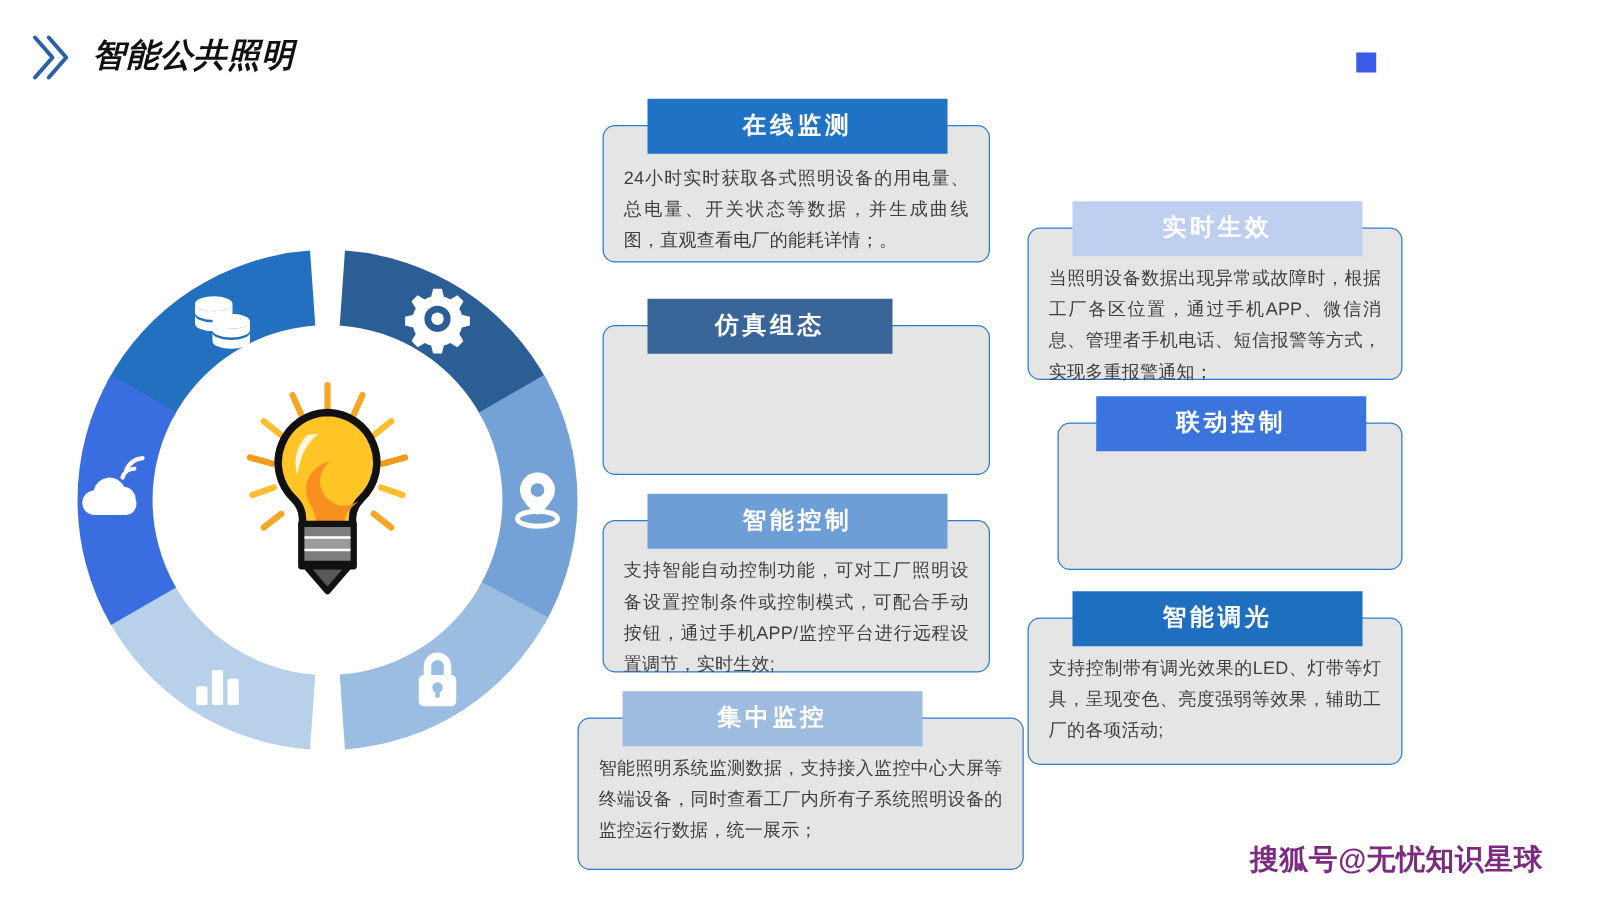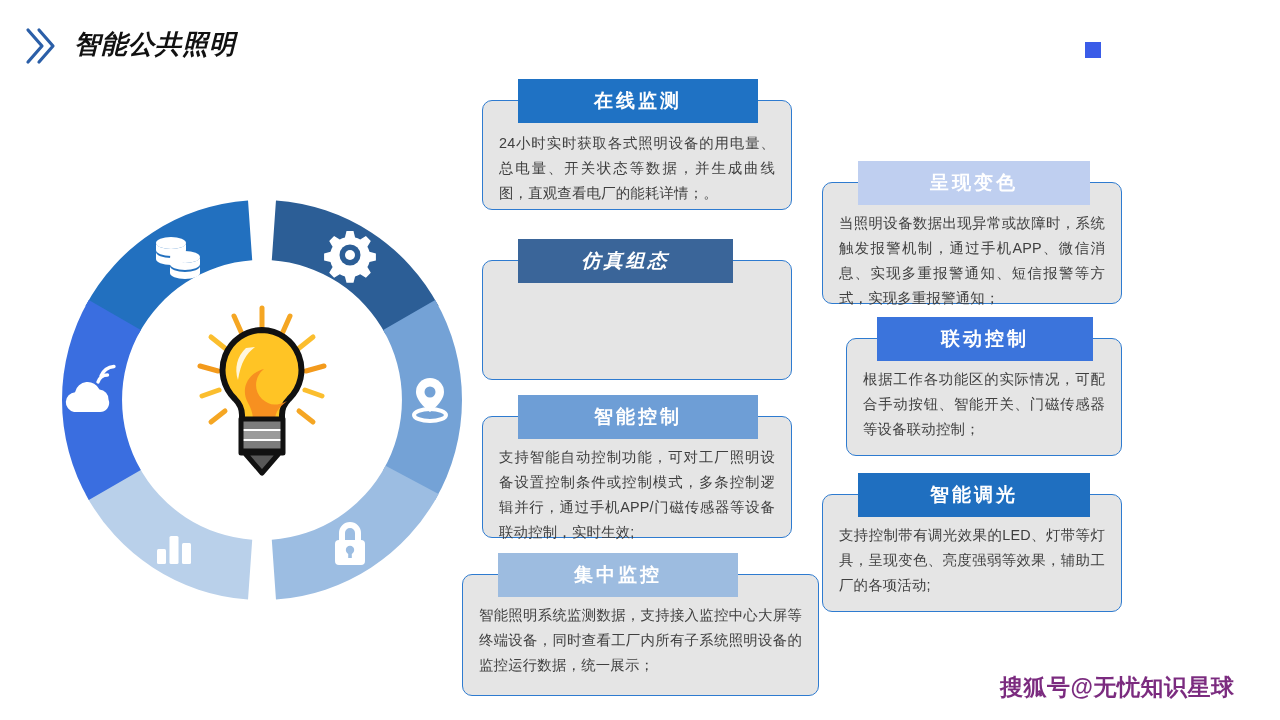"呈现变色" div.card-header { text: 呈现变色 -> 实时生效 }
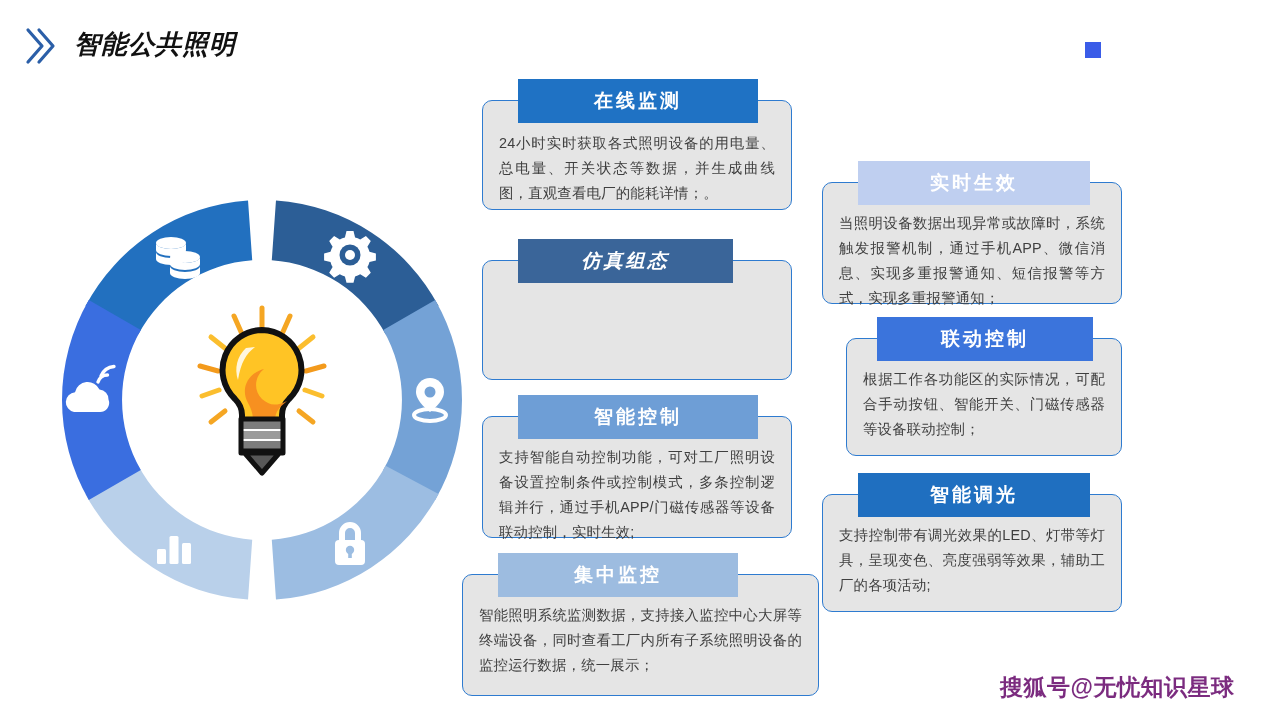"当照明设备数据出现异常或故障时，系统触发报警机制，通过手机APP、微信消息、实现" div.card-body { text: 系统触发报警机制，通过手机APP、微信消息、实现多重报警通知 -> 根据工厂各区位置，通过手机APP、微信消息、管理者手机电话 }
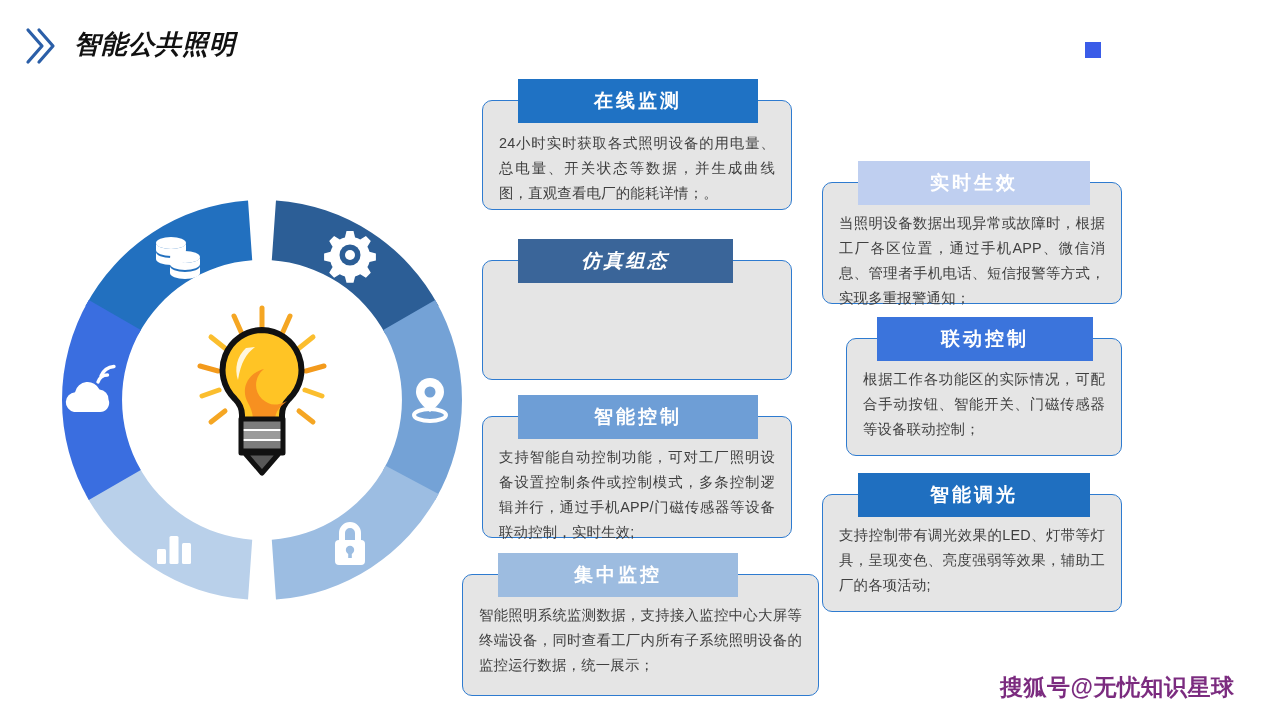"仿真组态" #card-simulation .card-header { font-style: italic -> none; width: 215px -> 196px }
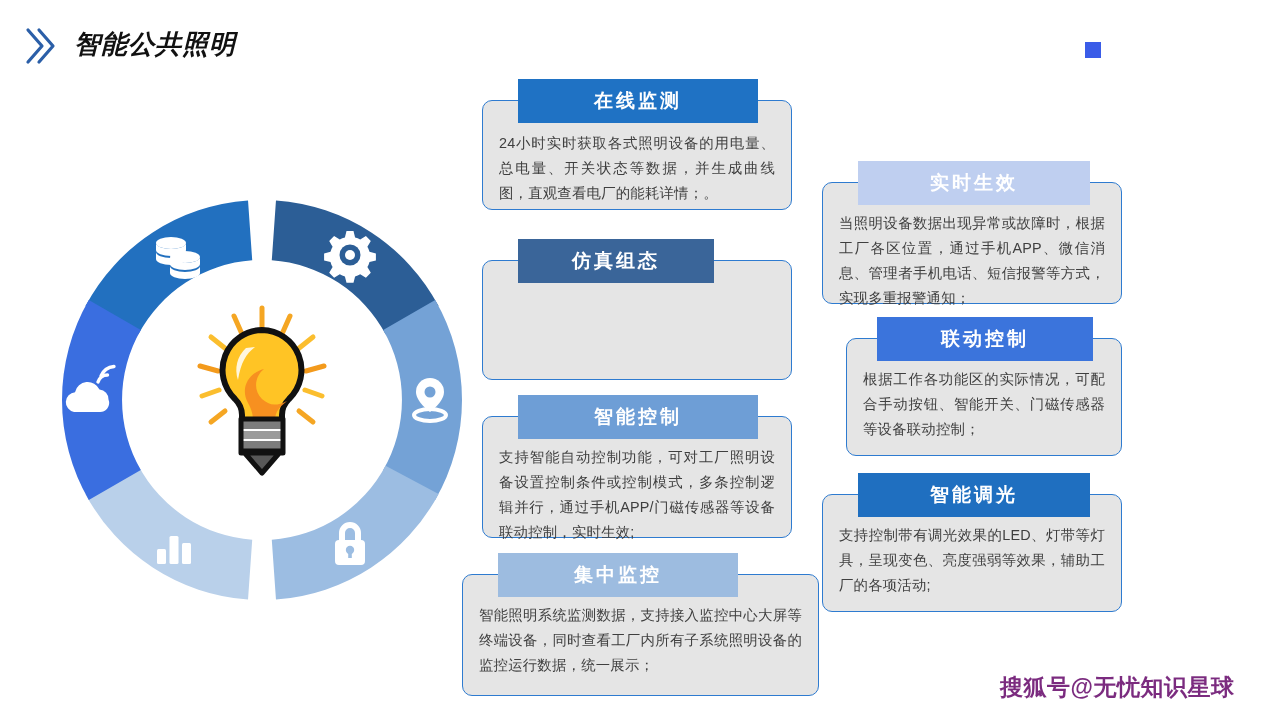"根据工作各功能区的实际情况，可配合手动按钮、智能开关、门磁传感器等设备联动控制；" div.card-body { html: <div>根据工作各功能区的实际情况，可配合手动按钮、智能开关、门磁传感器等设备联动控制；</div> -> none }
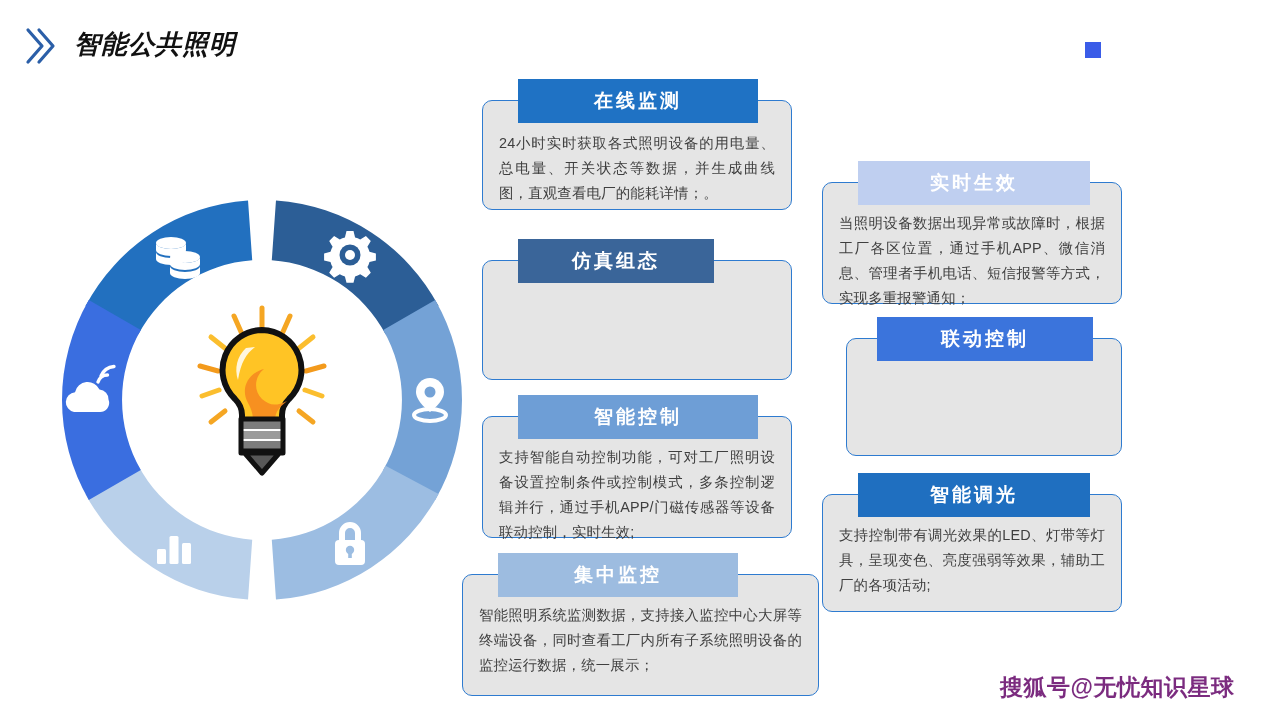"支持智能自动控制功能，可对工厂照明设备设置控制条件或控制模式，多条控制逻辑并行，" div.card-body { text: 多条控制逻辑并行，通过手机APP/门磁传感器等设备联动控制 -> 可配合手动按钮，通过手机APP/监控平台进行远程设置调节 }
